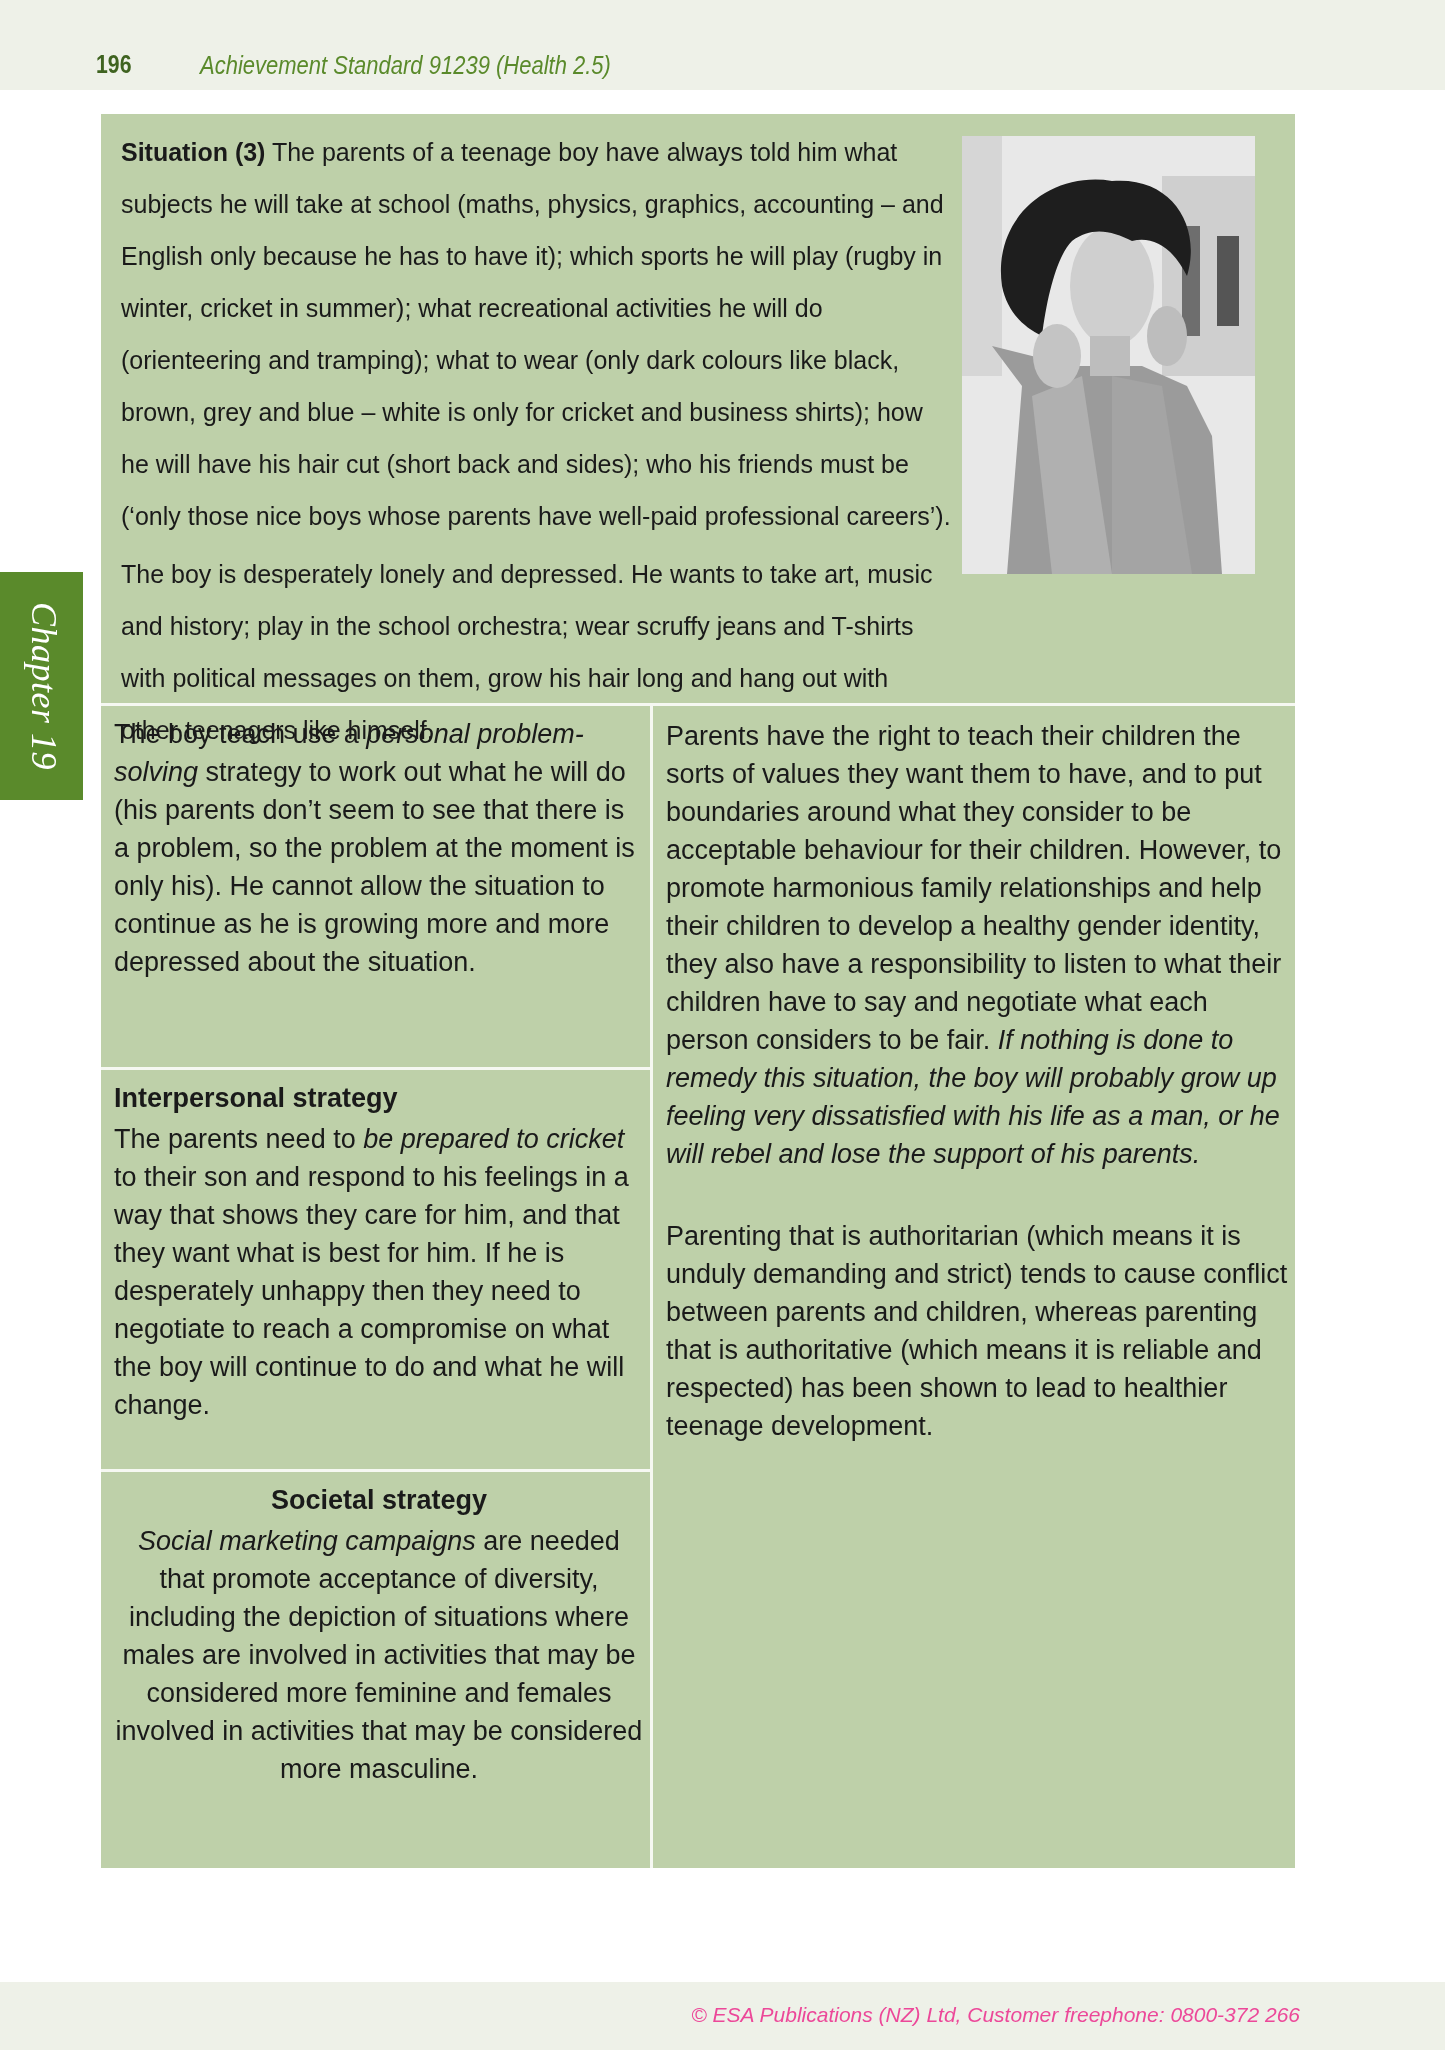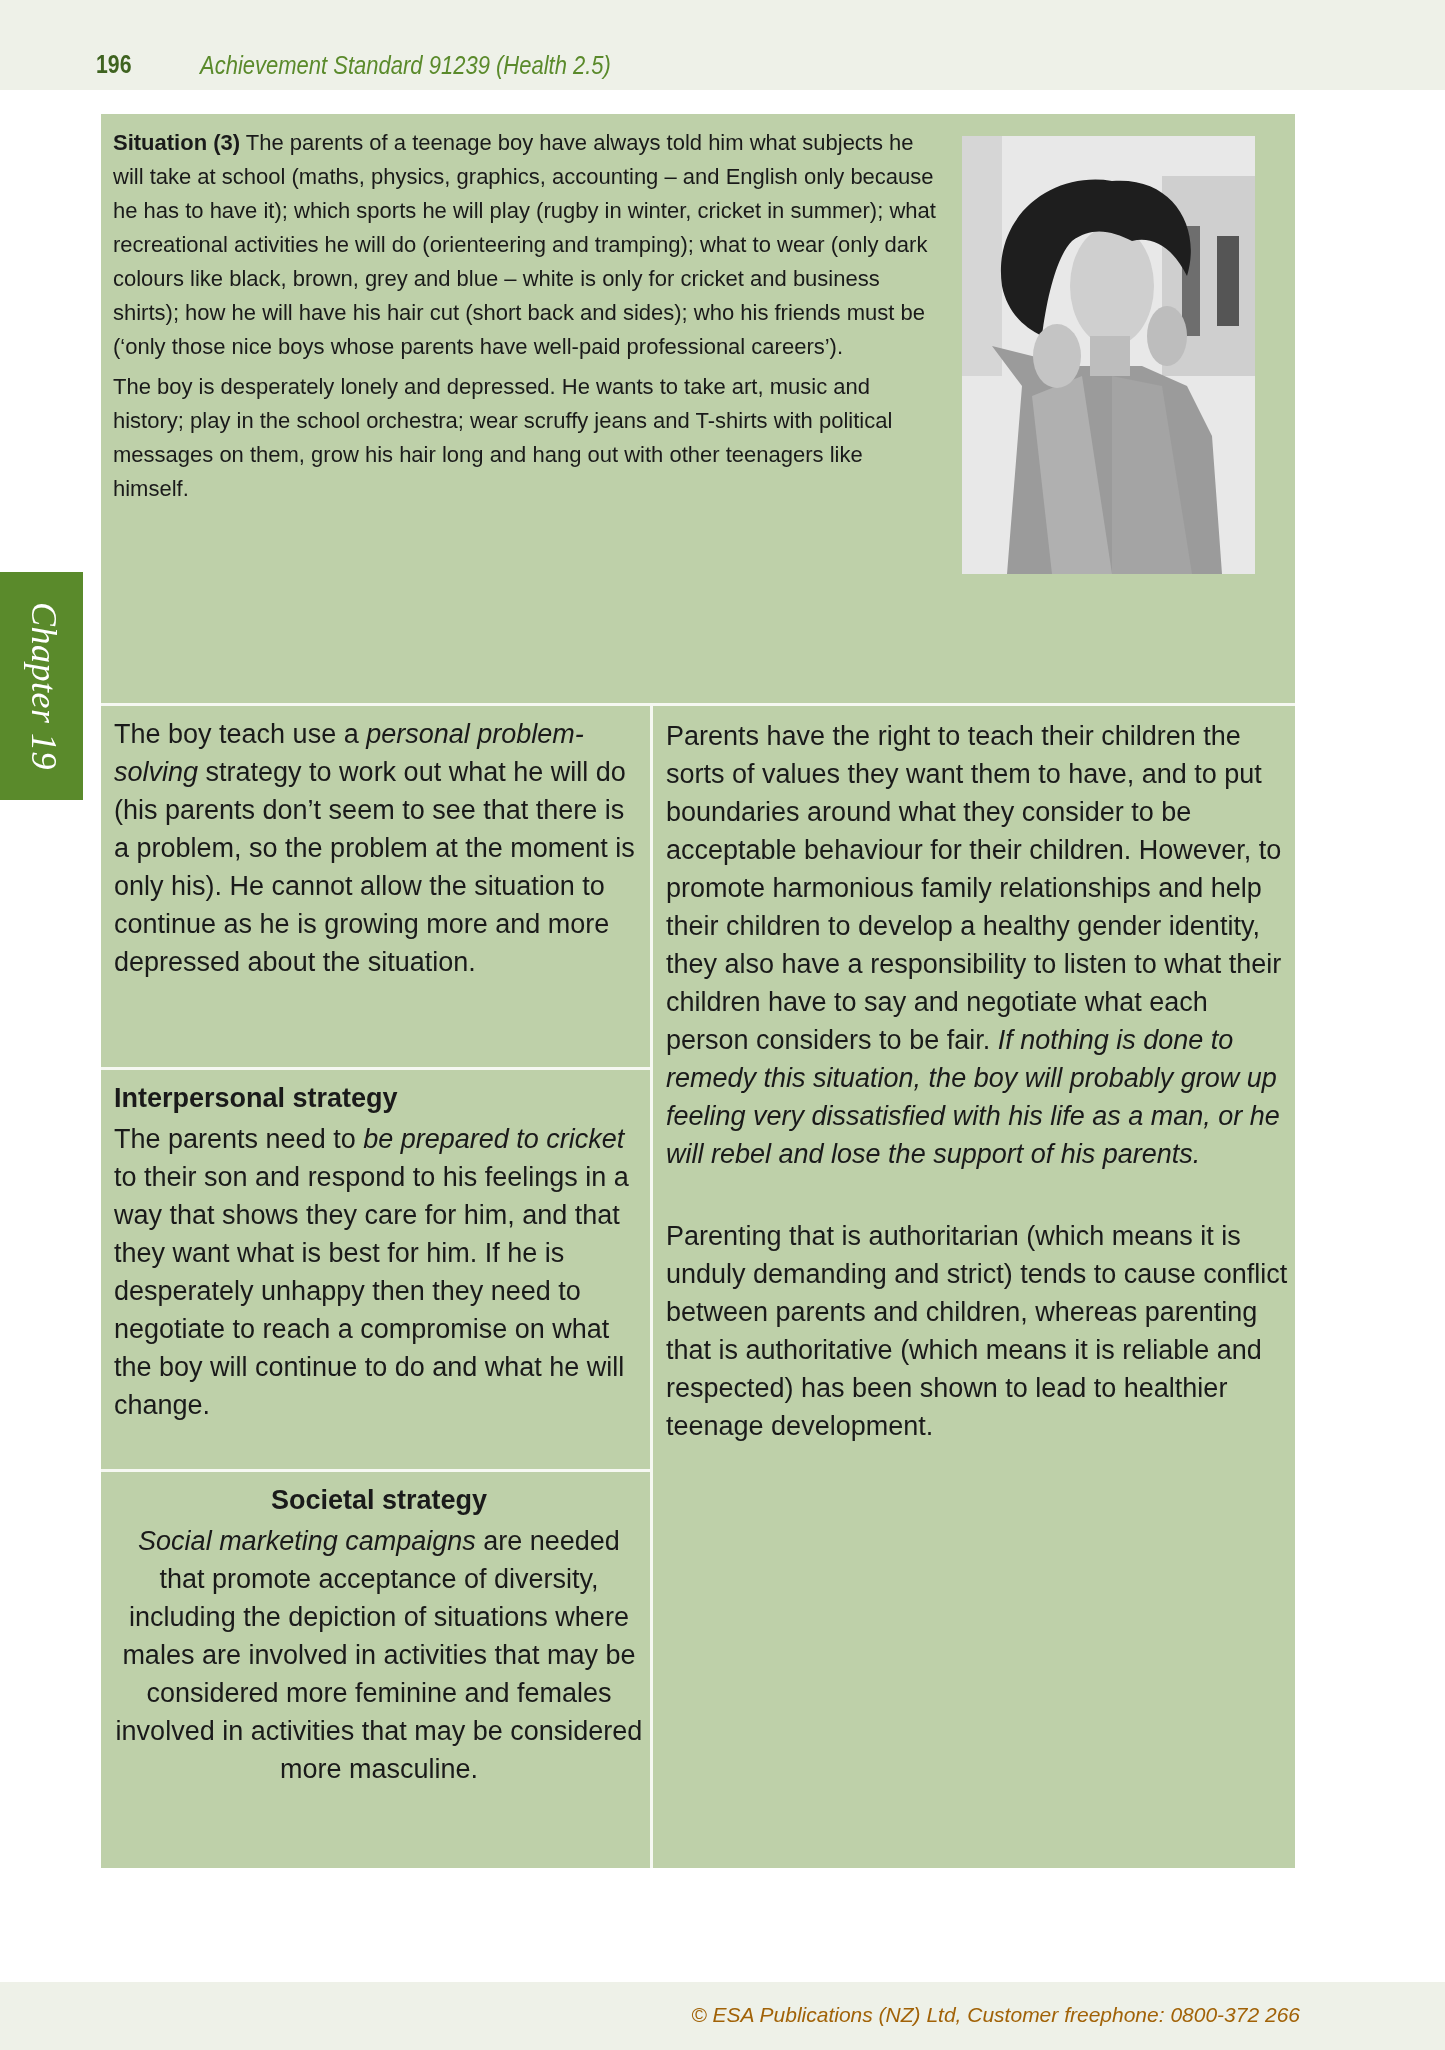"Situation (3) The parents of" .situation-text { font-size: 22px -> 25px; left: 12px -> 20px; line-height: 34px -> 52px }
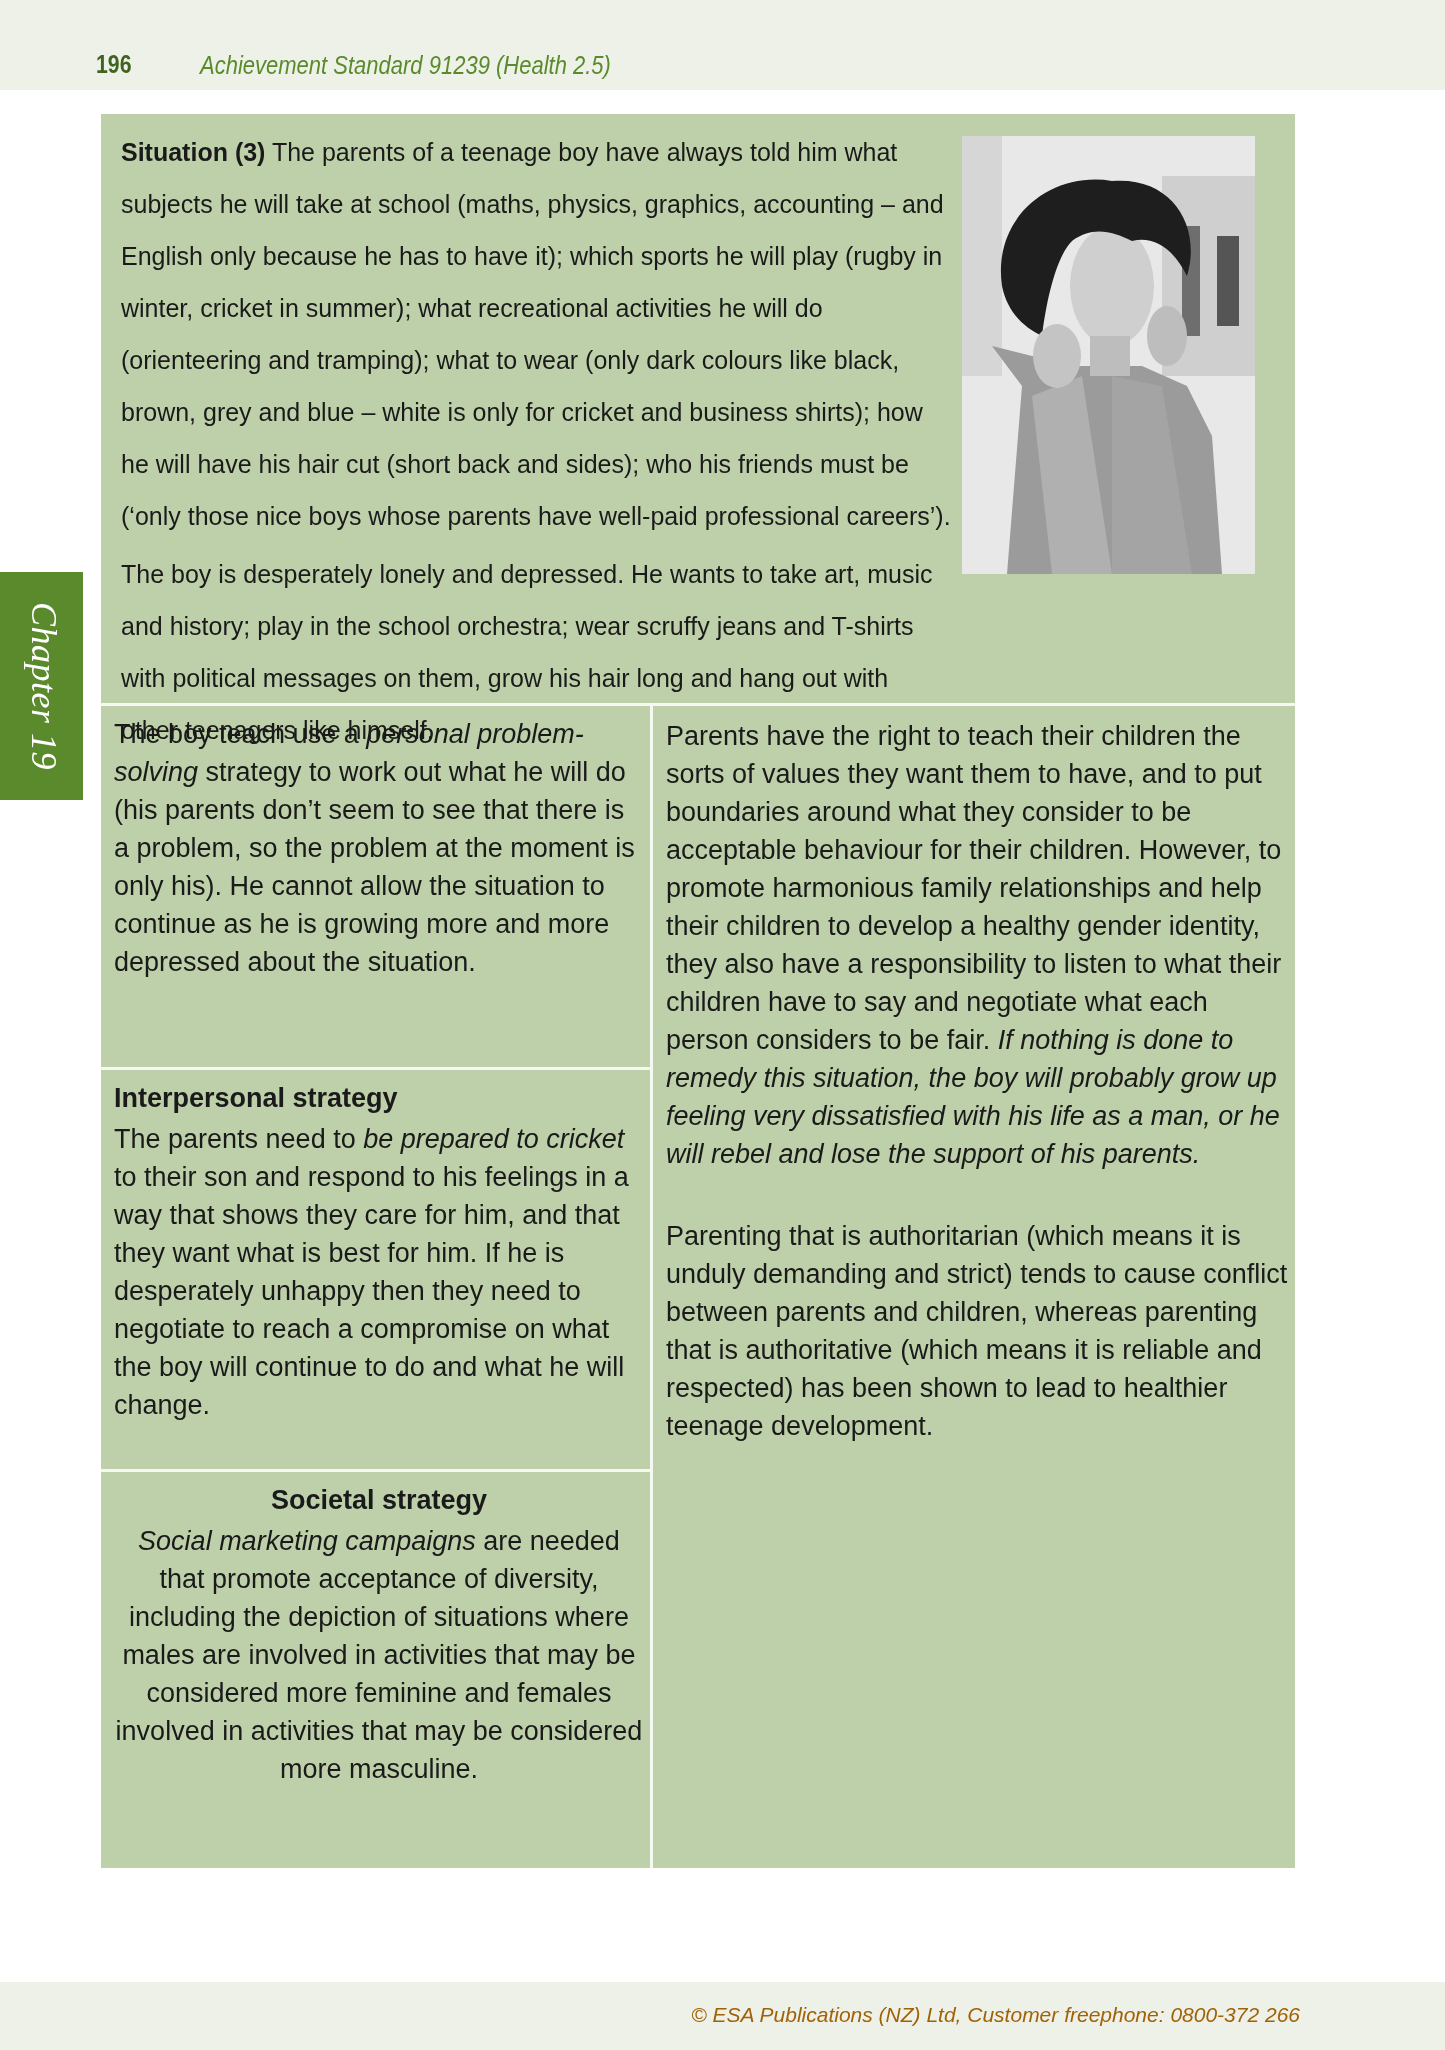"© ESA Publications (NZ) Ltd," .footer-text { color: #a16207 -> #ec4899 }
